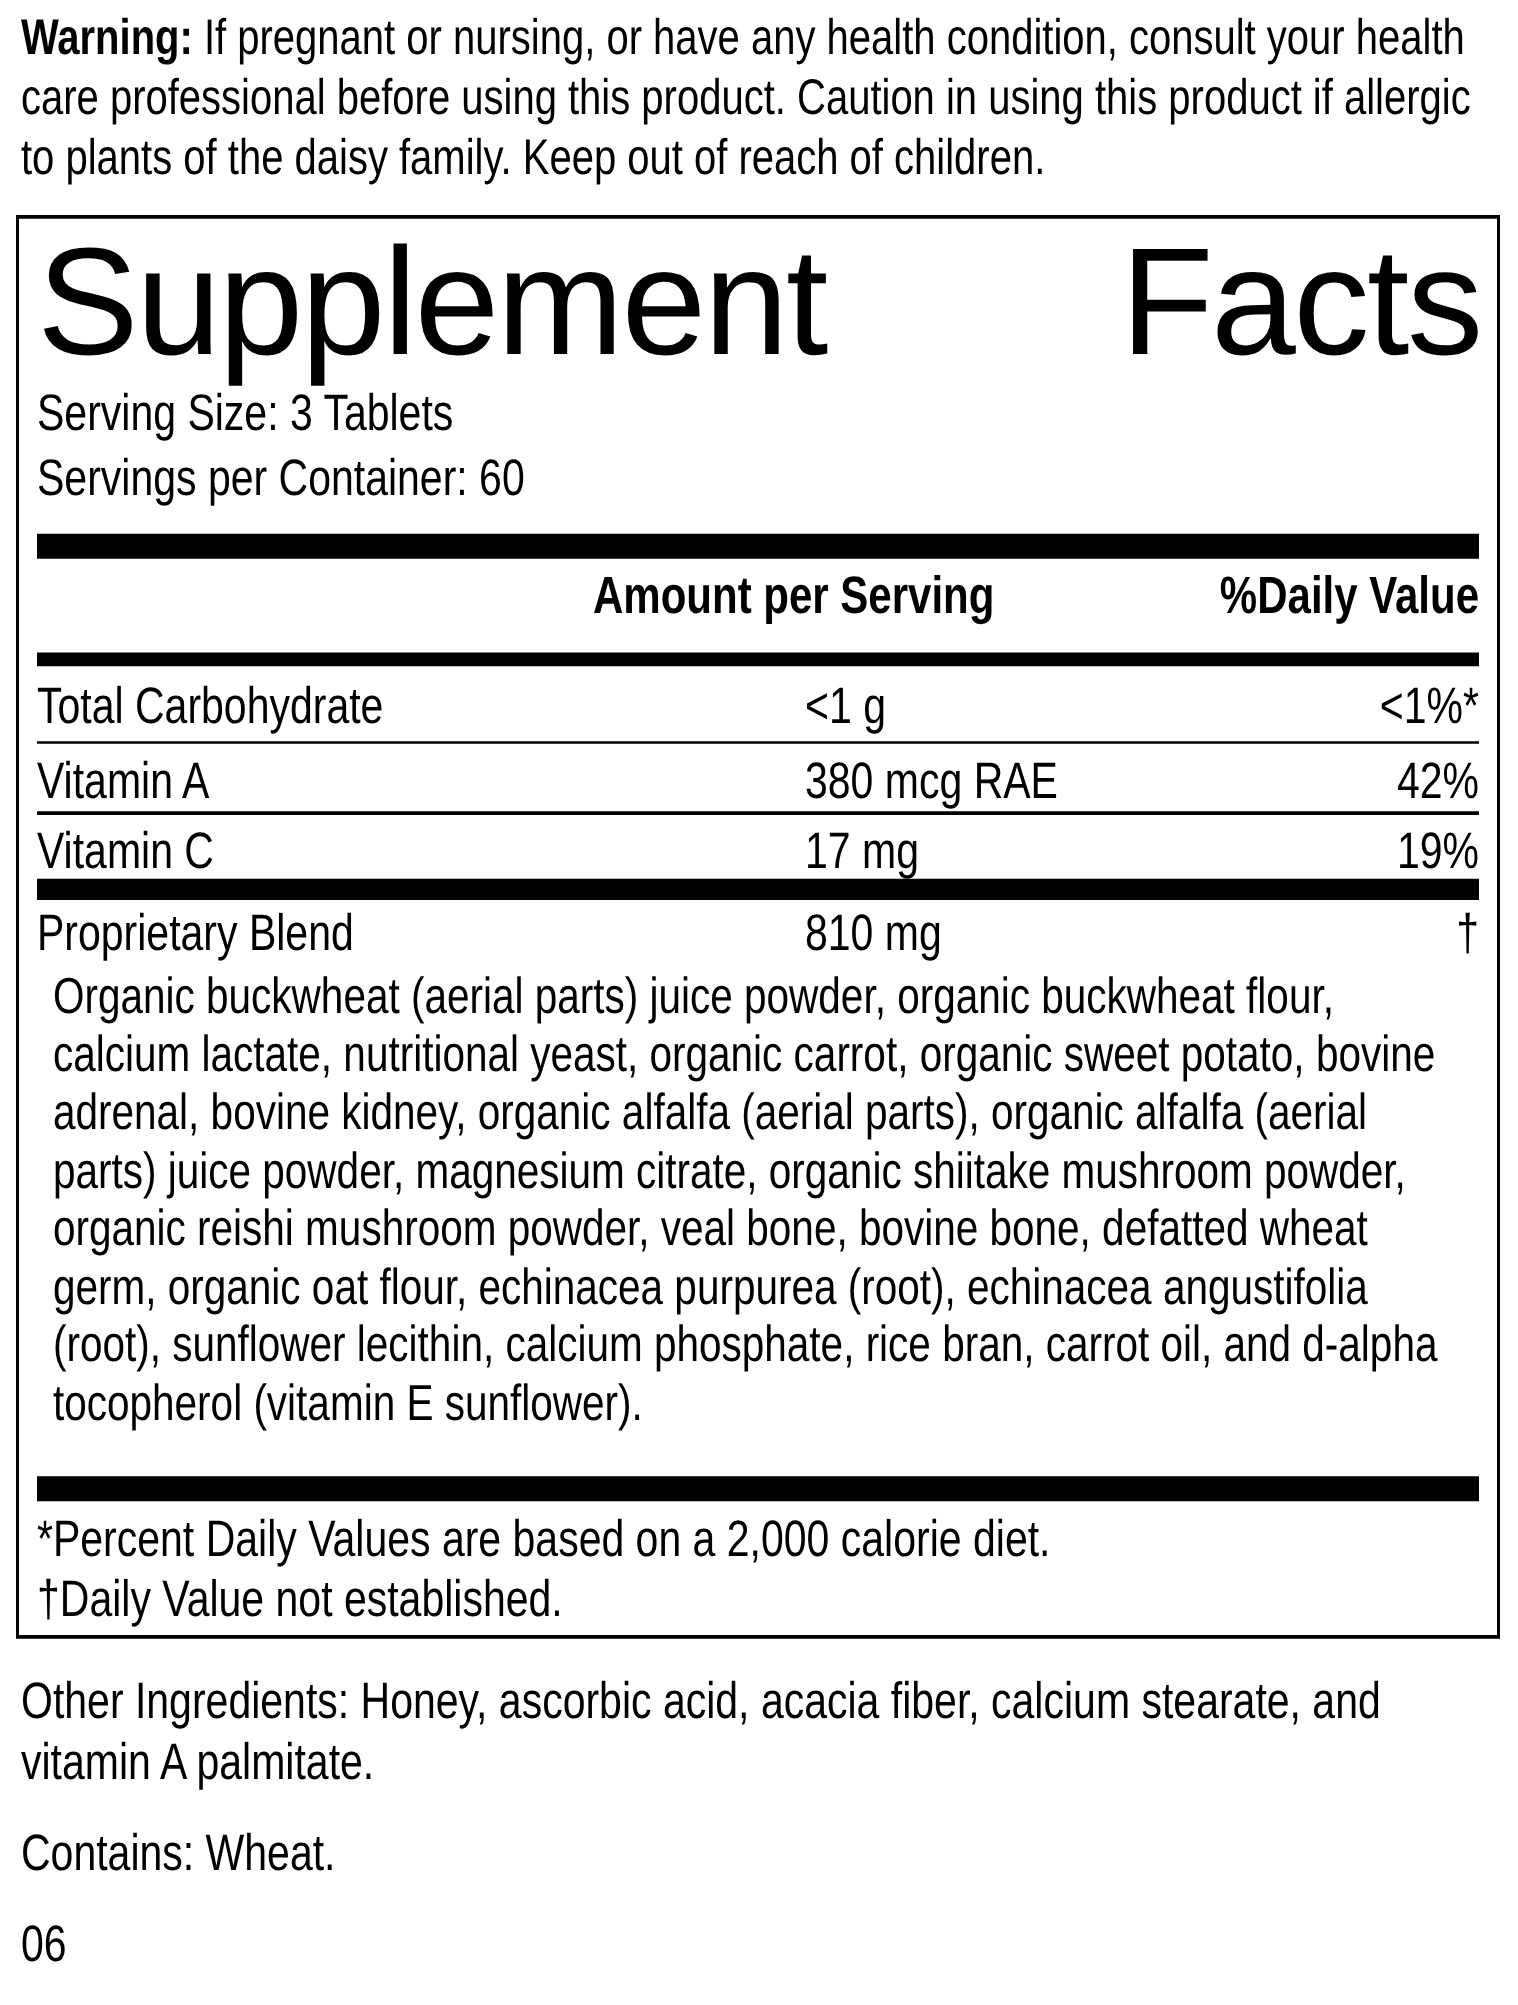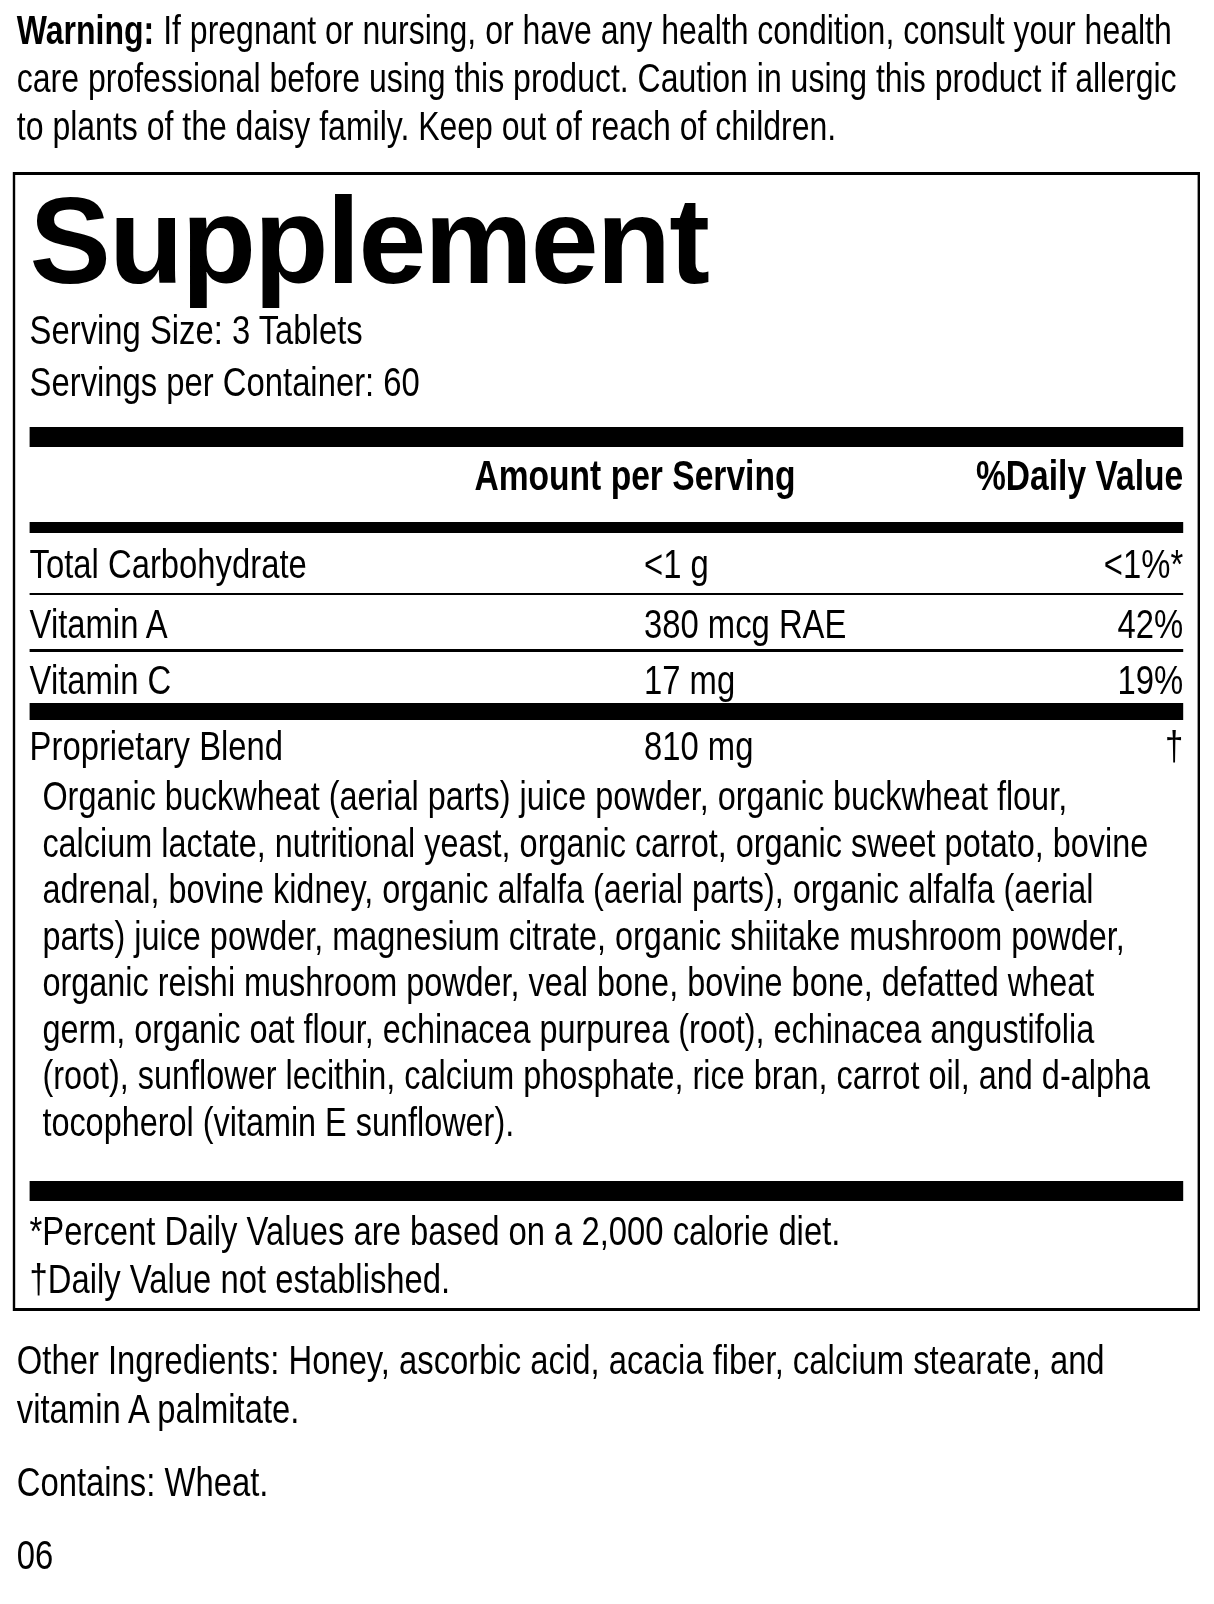"Supplement" .title { font-weight: bold -> normal }
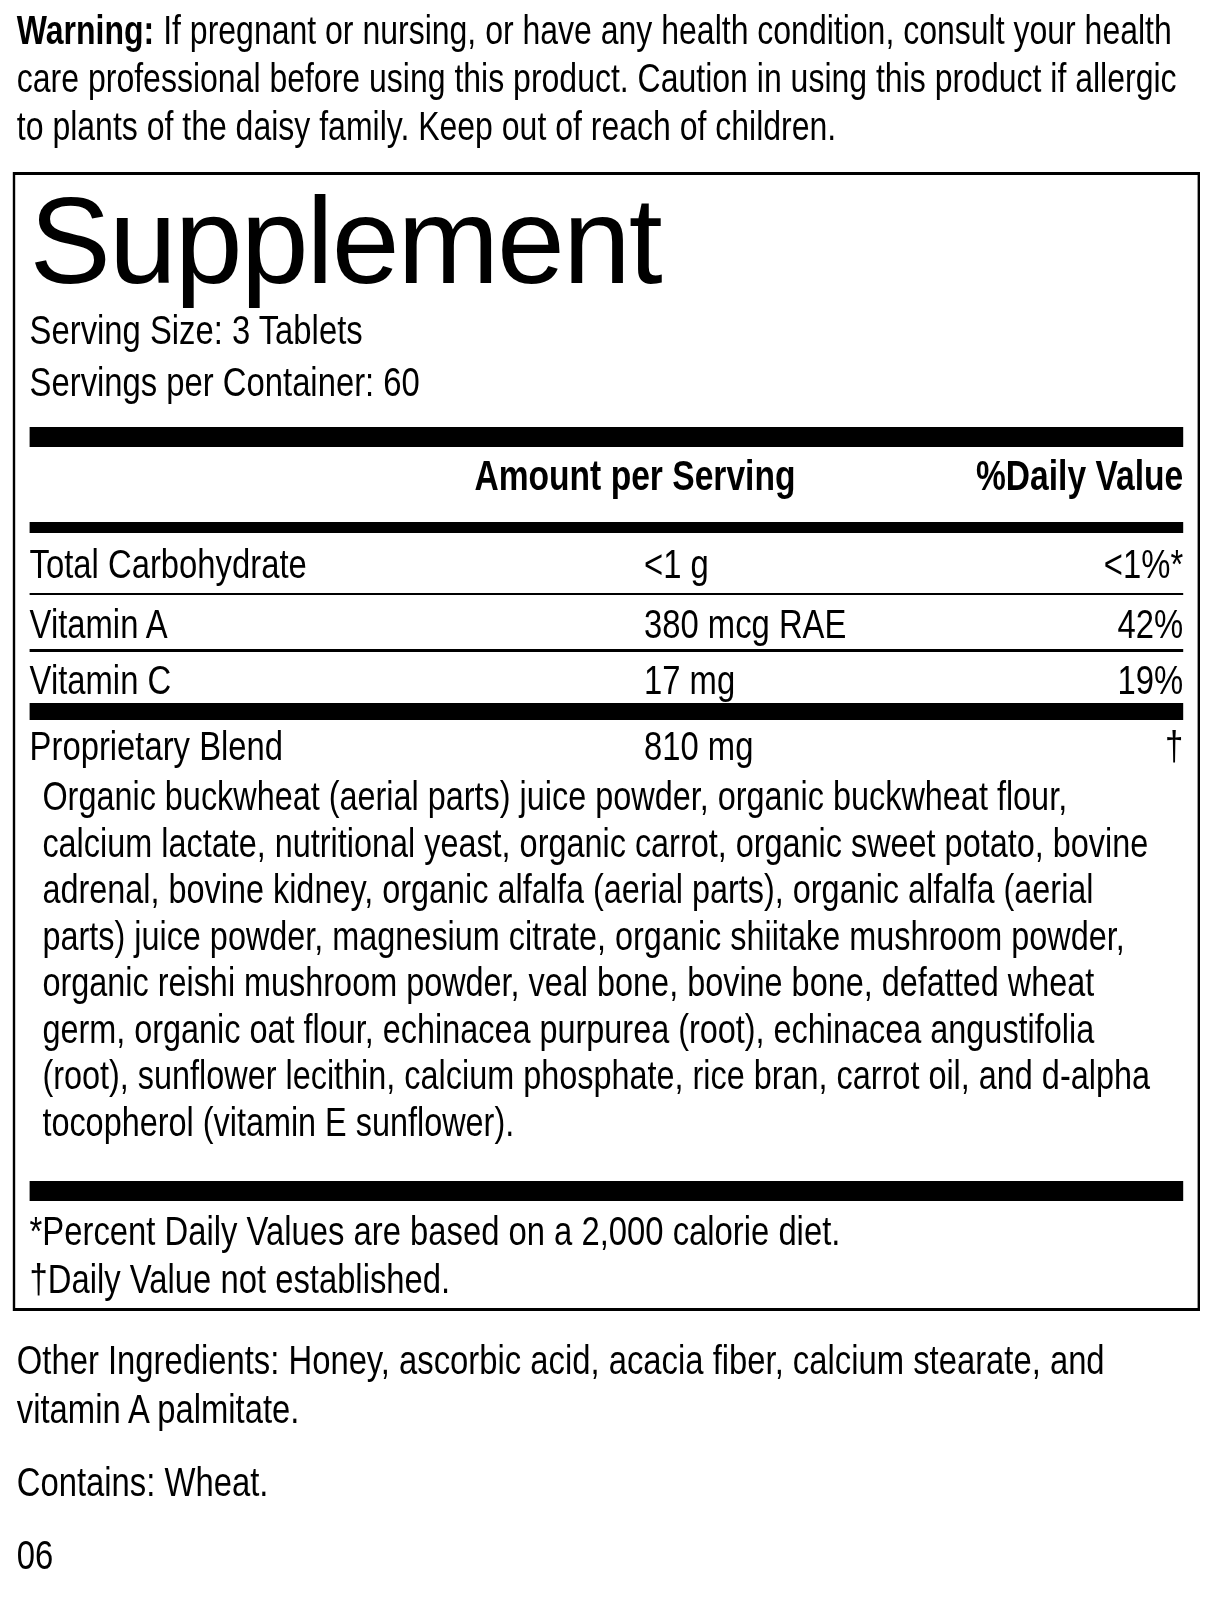"Facts" span { html: none -> <span>Facts</span> }
